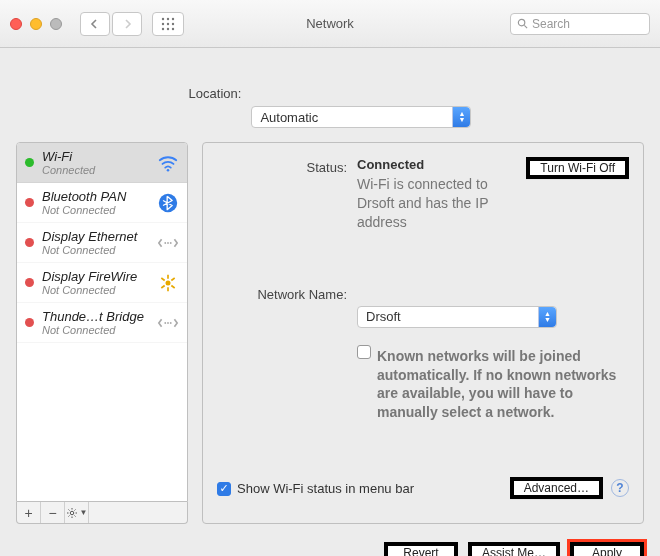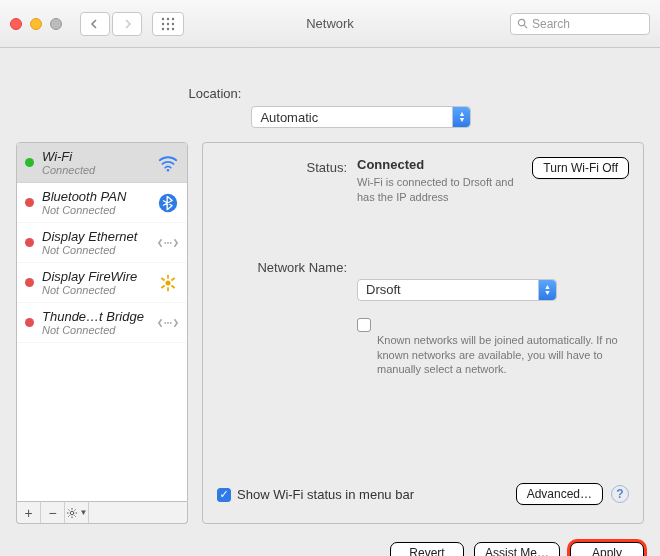"Status:" .detail { padding: 14px 14px 18px 14px -> 14px 14px 24px 14px }
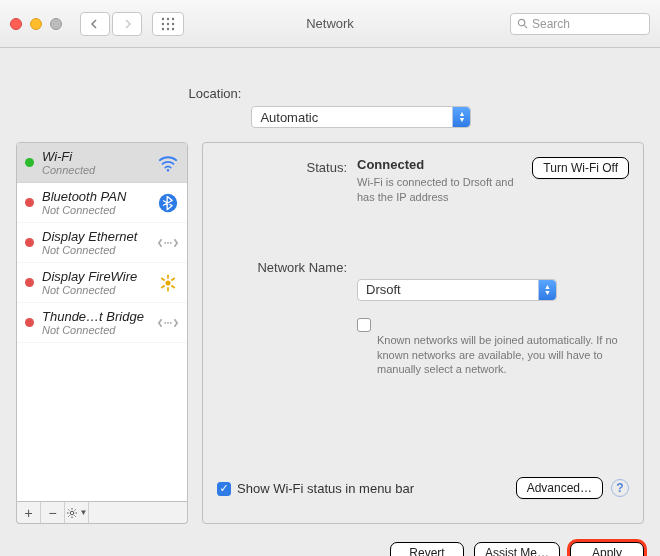"Turn Wi-Fi Off" .btn { border: 1px solid #000000 -> 4px solid #000000; border-radius: 7px -> 0 }
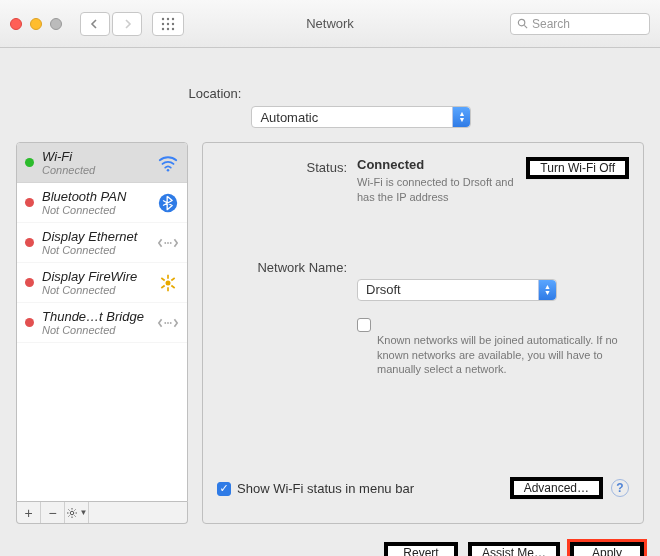"Wi-Fi is connected to Drsoft" .small { font-size: 11px -> 14px }
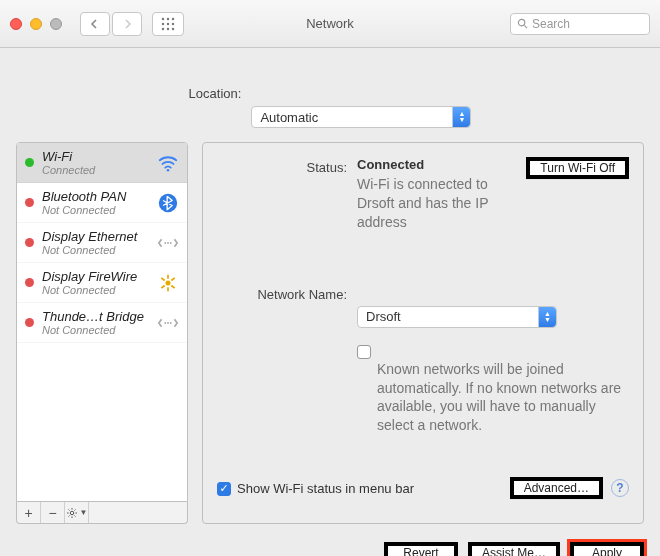"Known networks will be joined" div.small { font-weight: none -> bold; margin-top: 16px -> 3px }
